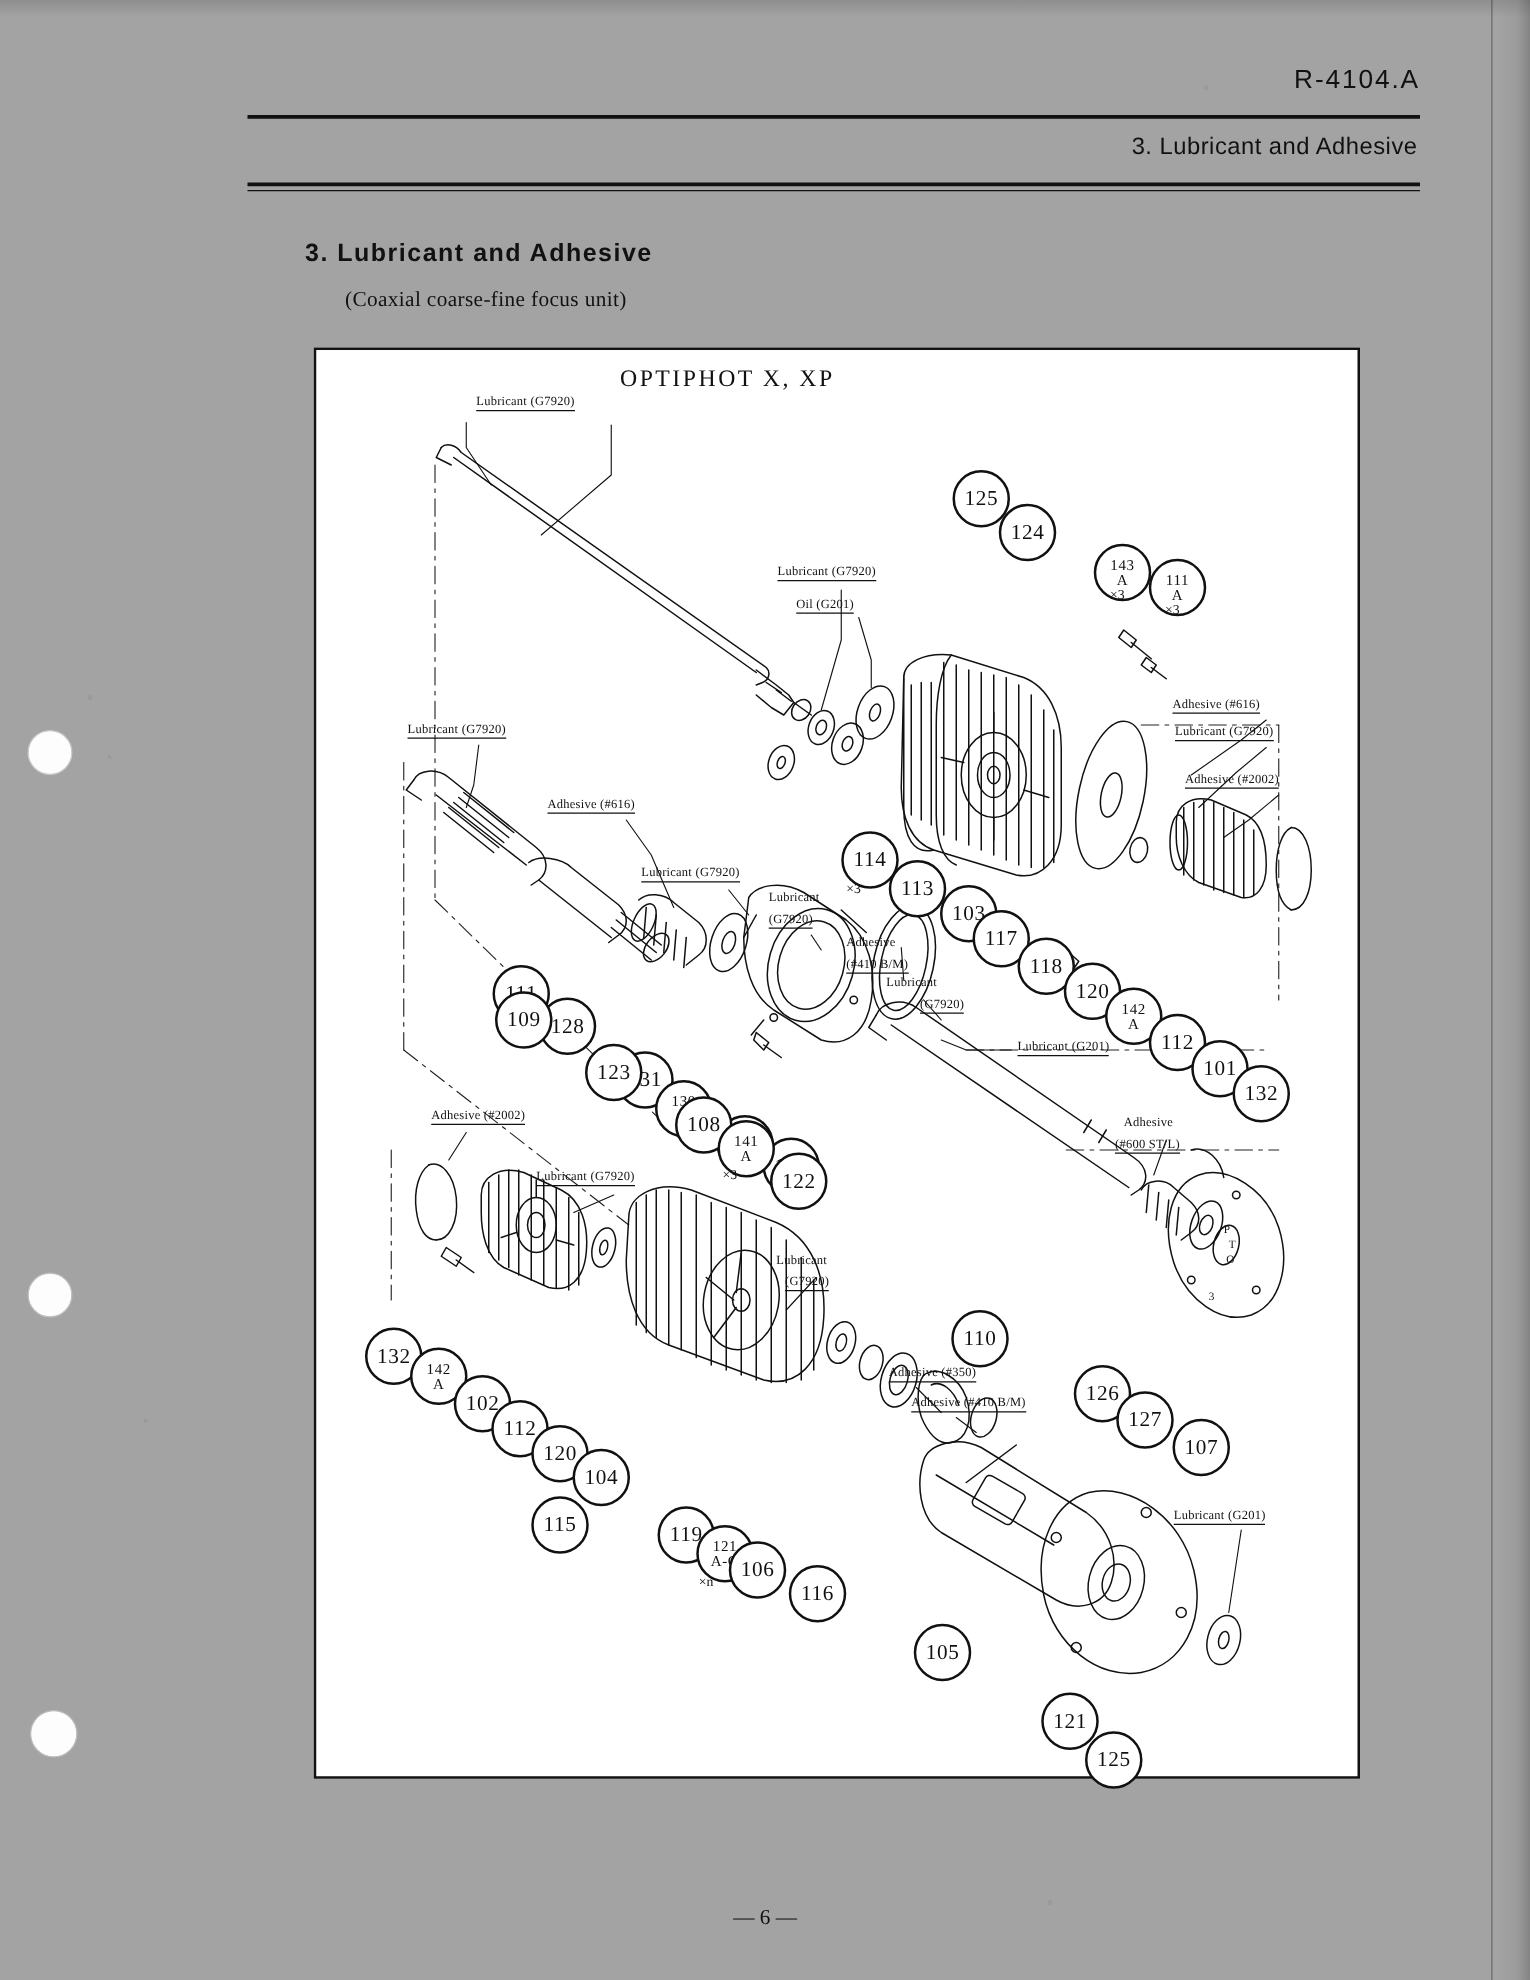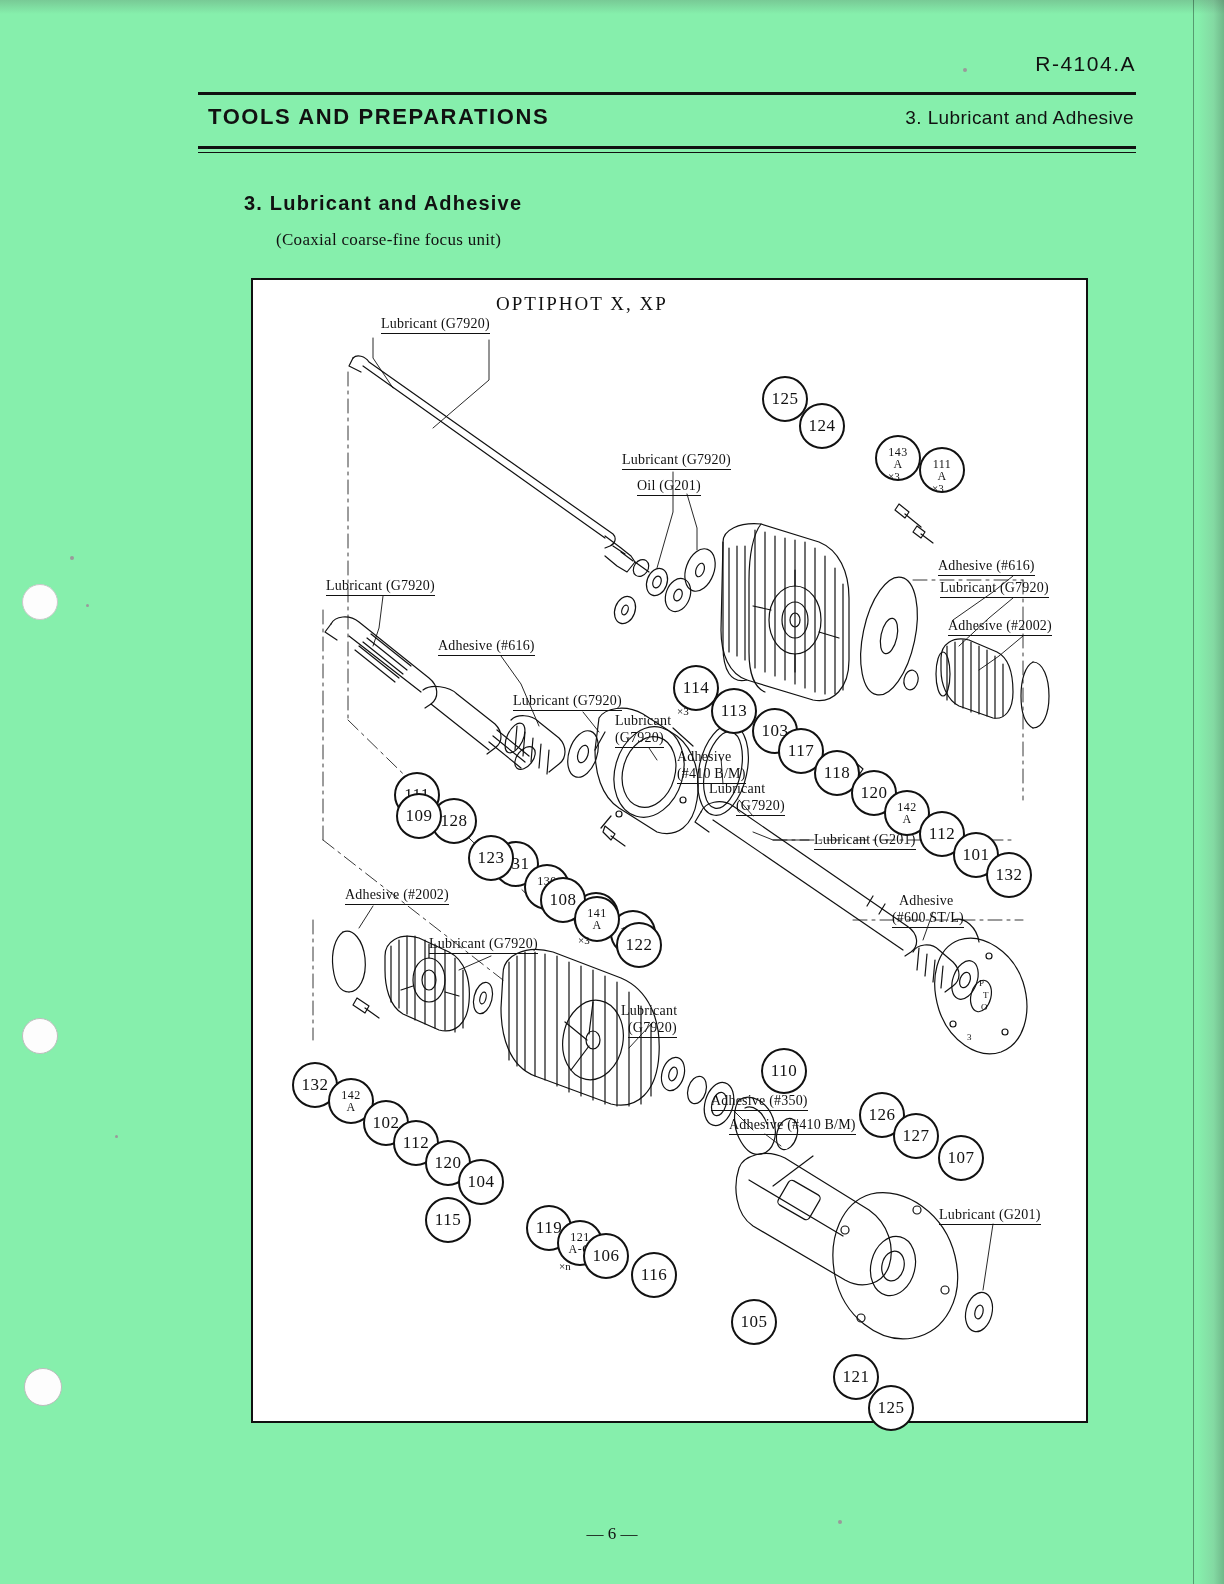"R-4104.A" .page { background: #86efac -> #a3a3a3 }
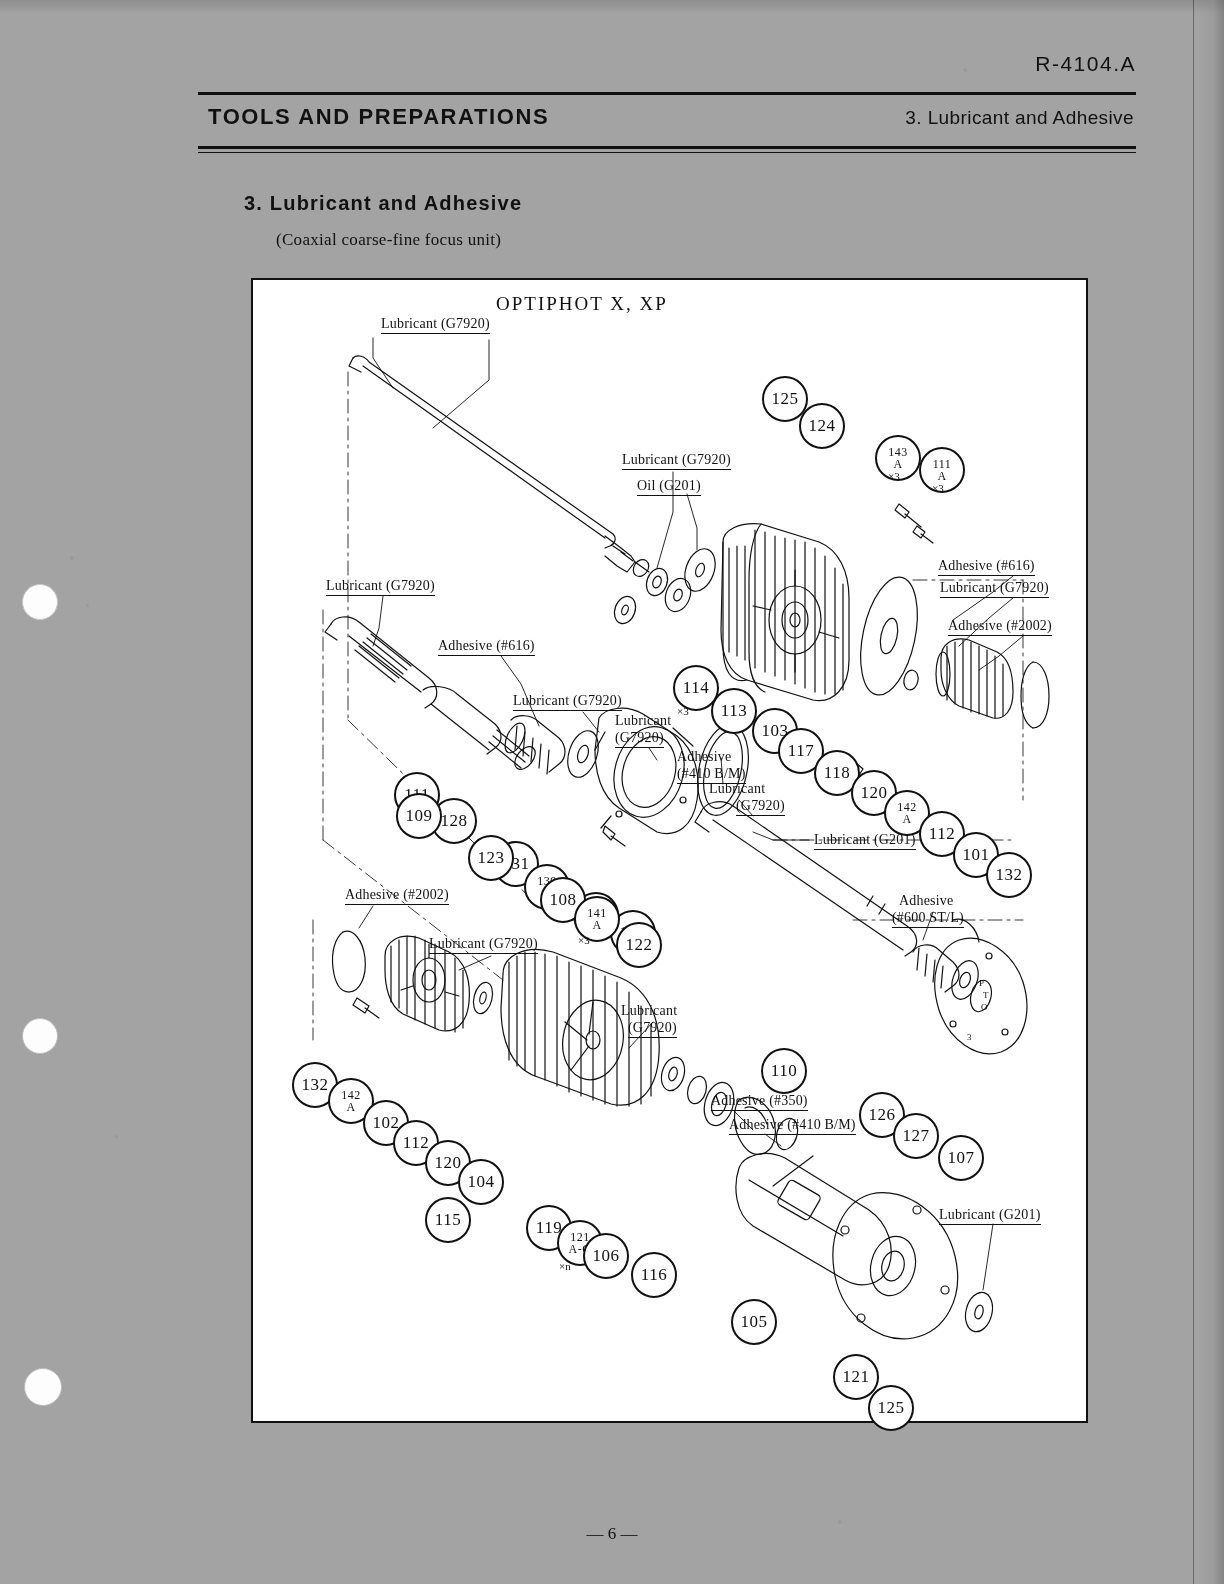"TOOLS AND PREPARATIONS" div.header-left { html: <div>TOOLS AND PREPARATIONS</div> -> none }
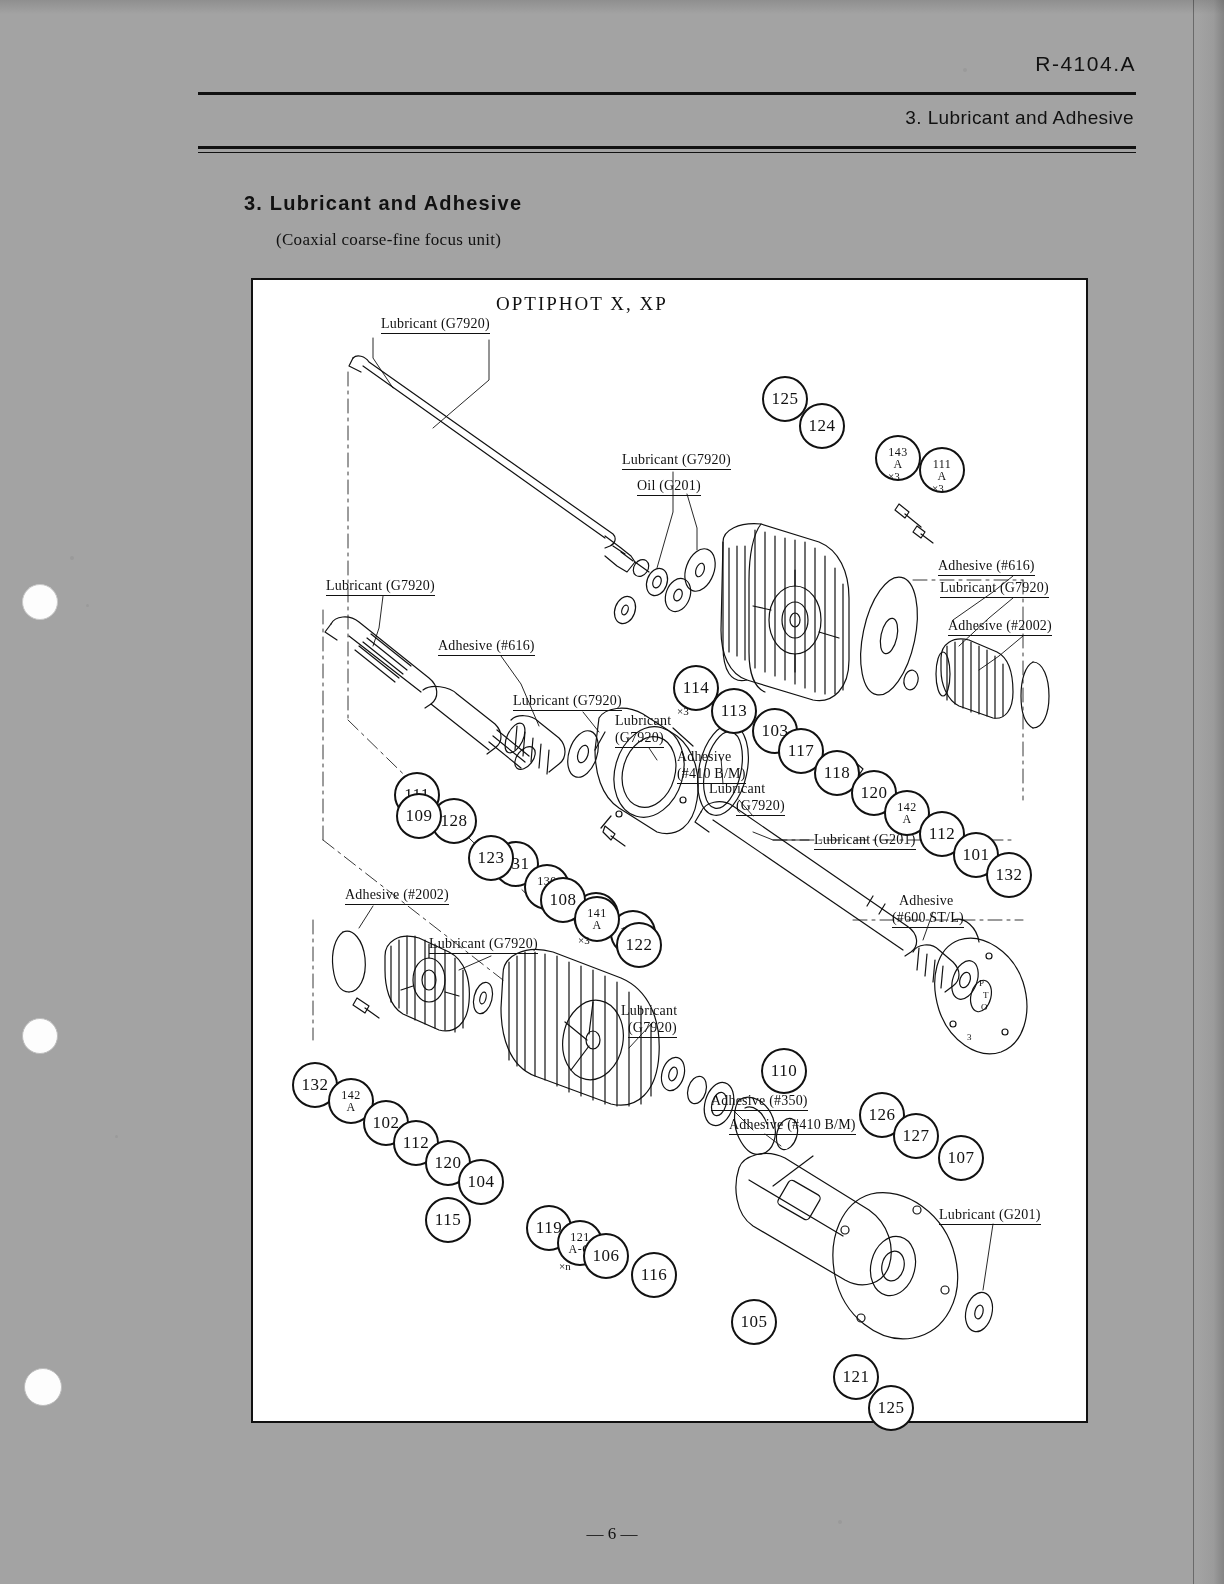"Lubricant (G7920)" .lbl { font-size: 14px -> 10px }
